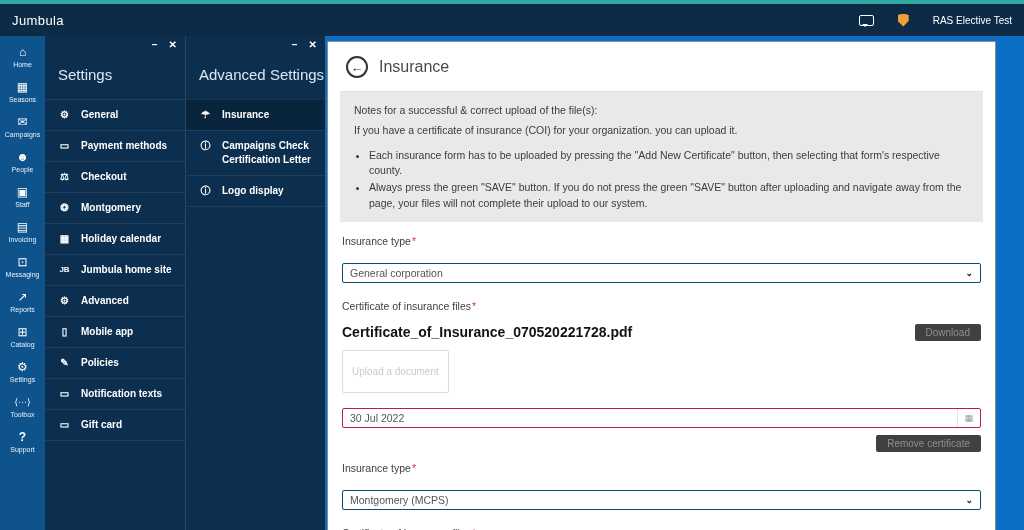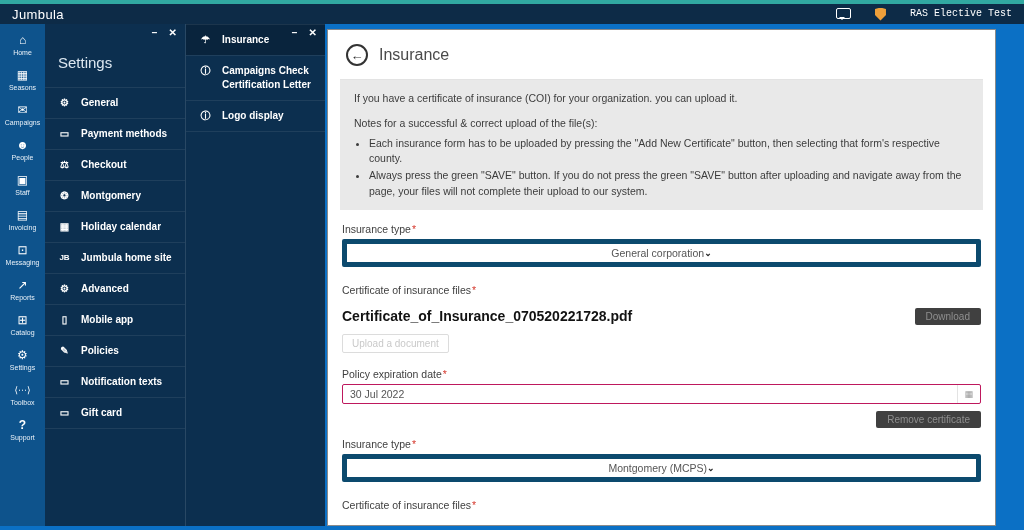"Jumbula" .topbar { height: 20px -> 32px }
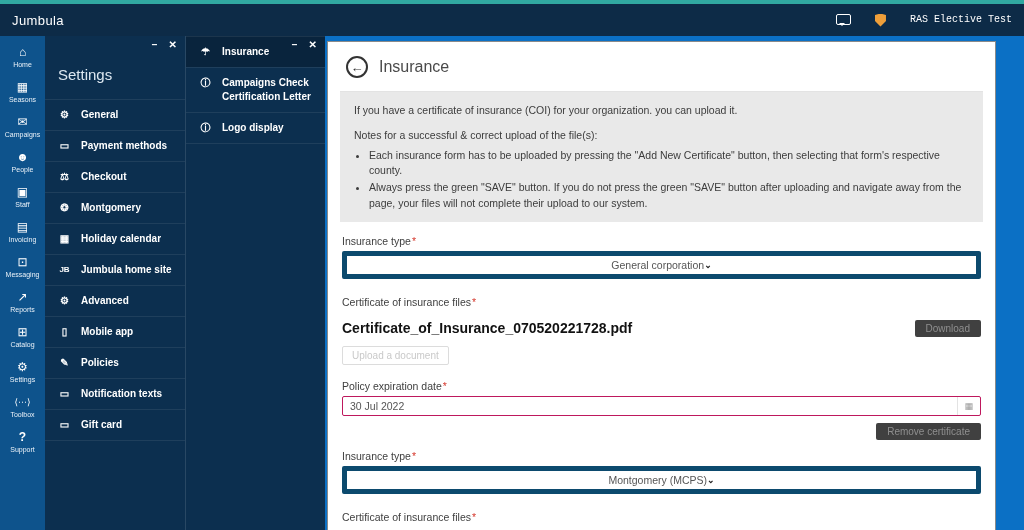"RAS Elective Test" .topbar-right { align-items: none -> center; font-family: Liberation Mono, monospace -> none }
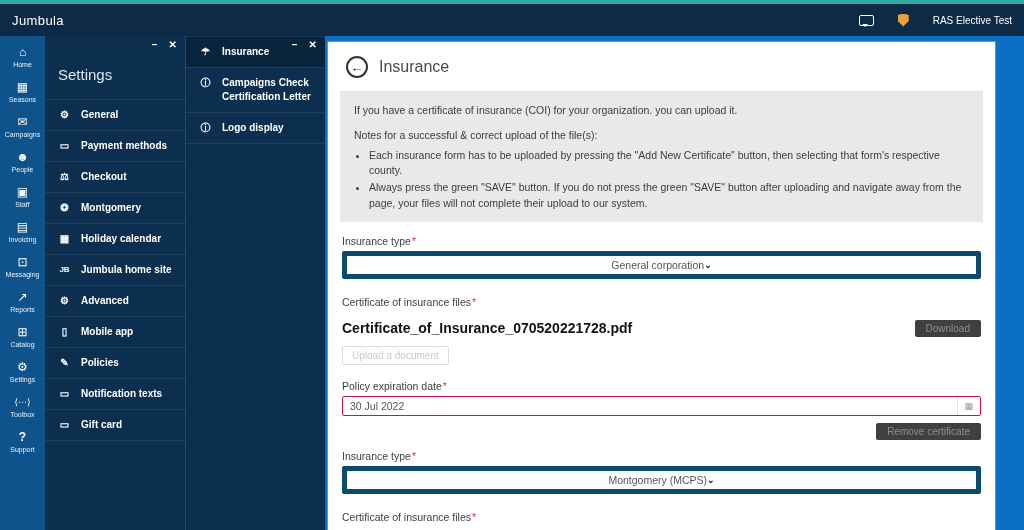"Advanced Settings" div.panel-title { html: none -> <div>Advanced Settings</div> }
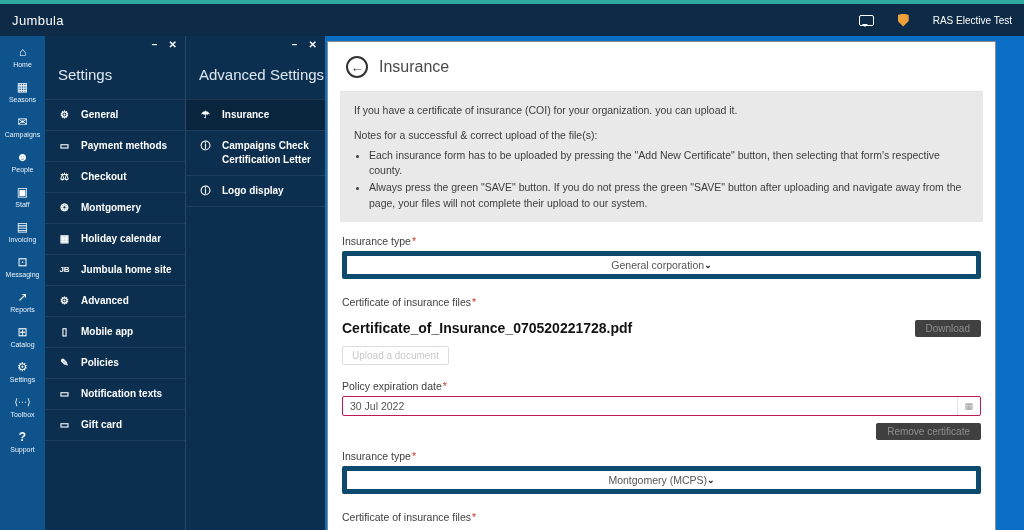"If you have a certificate" p { order: before "Notes for a successful &" -> after "Notes for a successful &" }
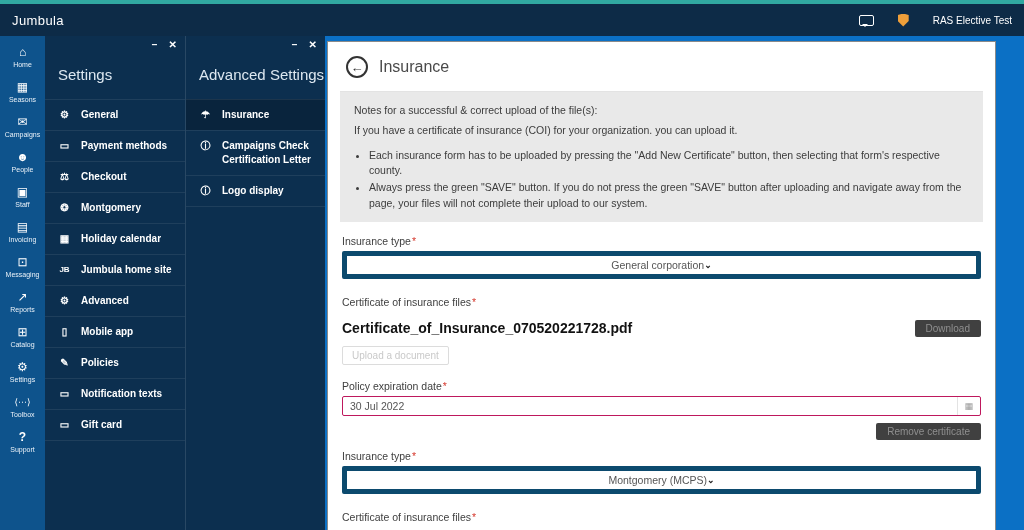"General corporation" .select-box { border: 5px solid #0c4a6e -> 1px solid #0c4a6e; justify-content: center -> space-between; margin-top: 4px -> 16px }
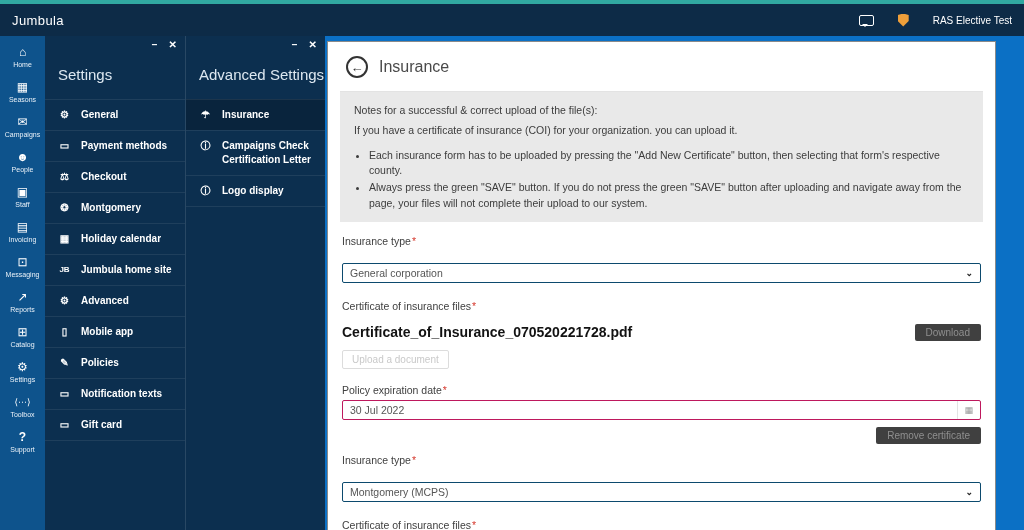"Upload a document" .btn-upload { padding: 3px 9px -> 15px 9px }
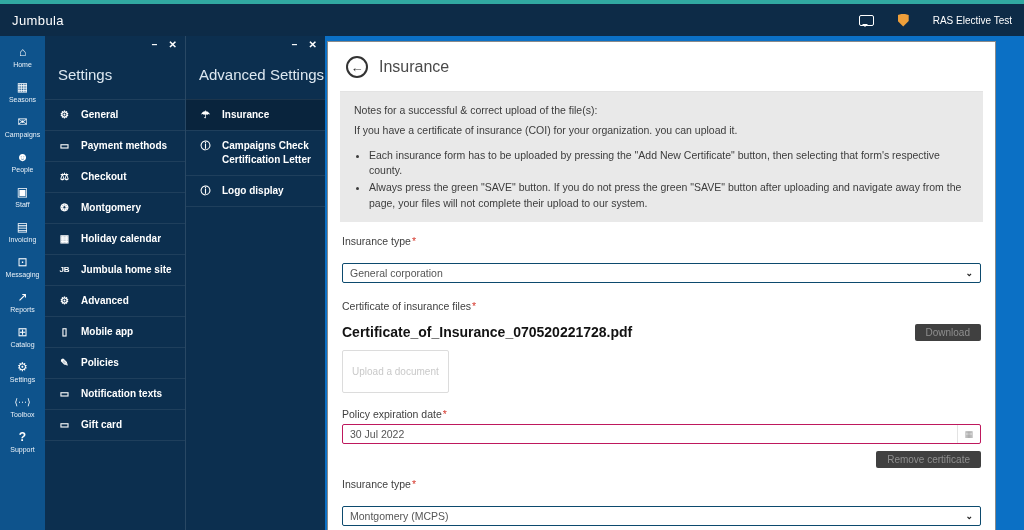"Policy expiration date*" div.field-label { html: <div> <span>Policy expiration date</span><span>*</span> </div> -> none }
